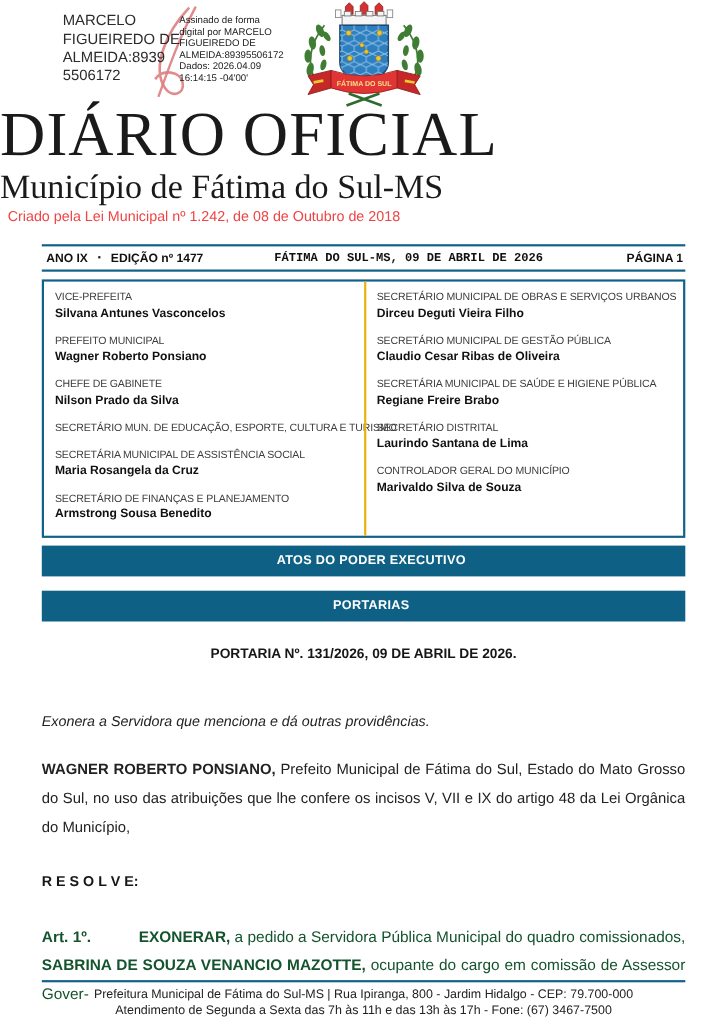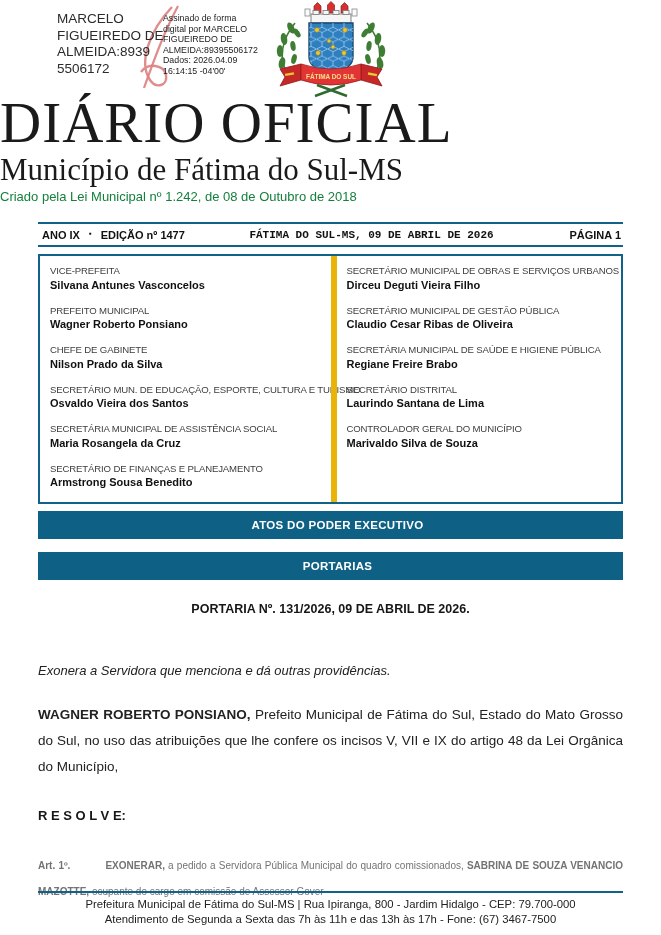"Criado pela Lei Municipal nº" .mast-tagline { color: #15803d -> #ef4444; margin-left: none -> 7px }
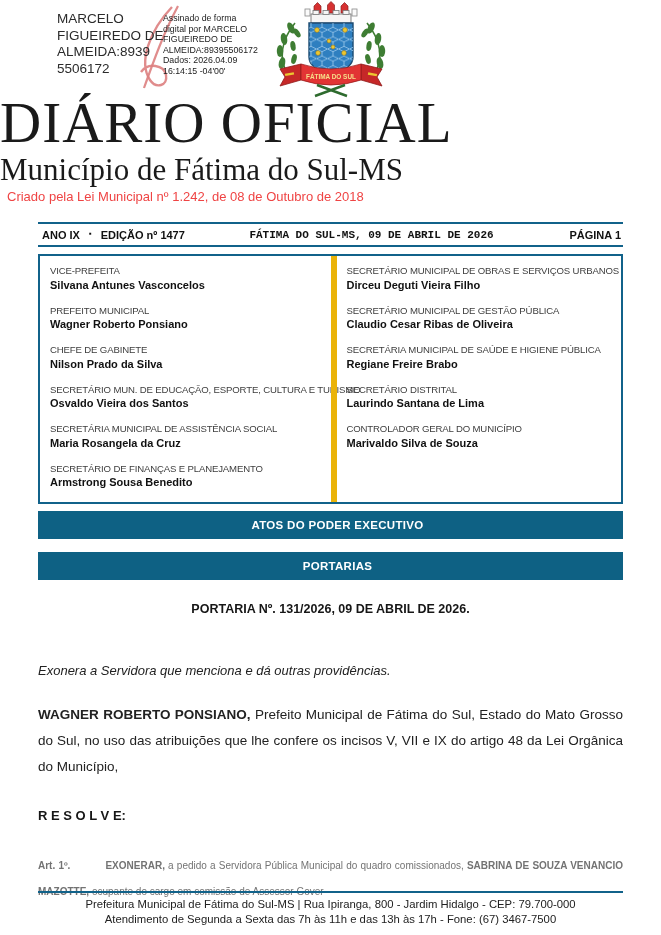"SECRETÁRIO MUNICIPAL DE OBRAS E" .off-col.right { border-left: 6px solid #eab308 -> 2px solid #eab308 }
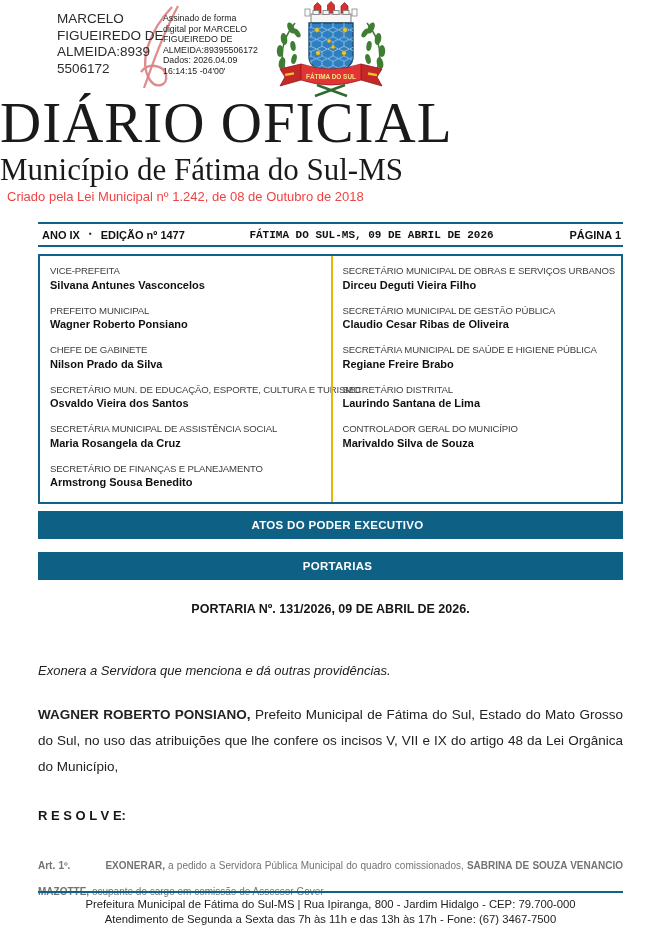"Osvaldo Vieira dos Santos" div.official-name { html: <div>Osvaldo Vieira dos Santos</div> -> none }
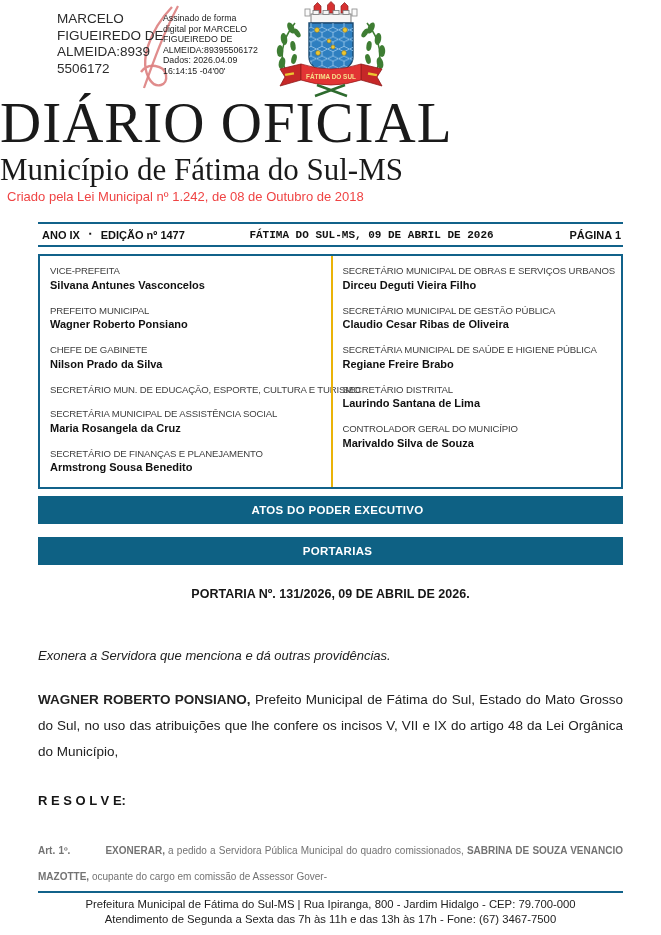"Art. 1º. EXONERAR, a pedido" .doc-article { color: #737373 -> #14532d; font-size: 10px -> 14px }
